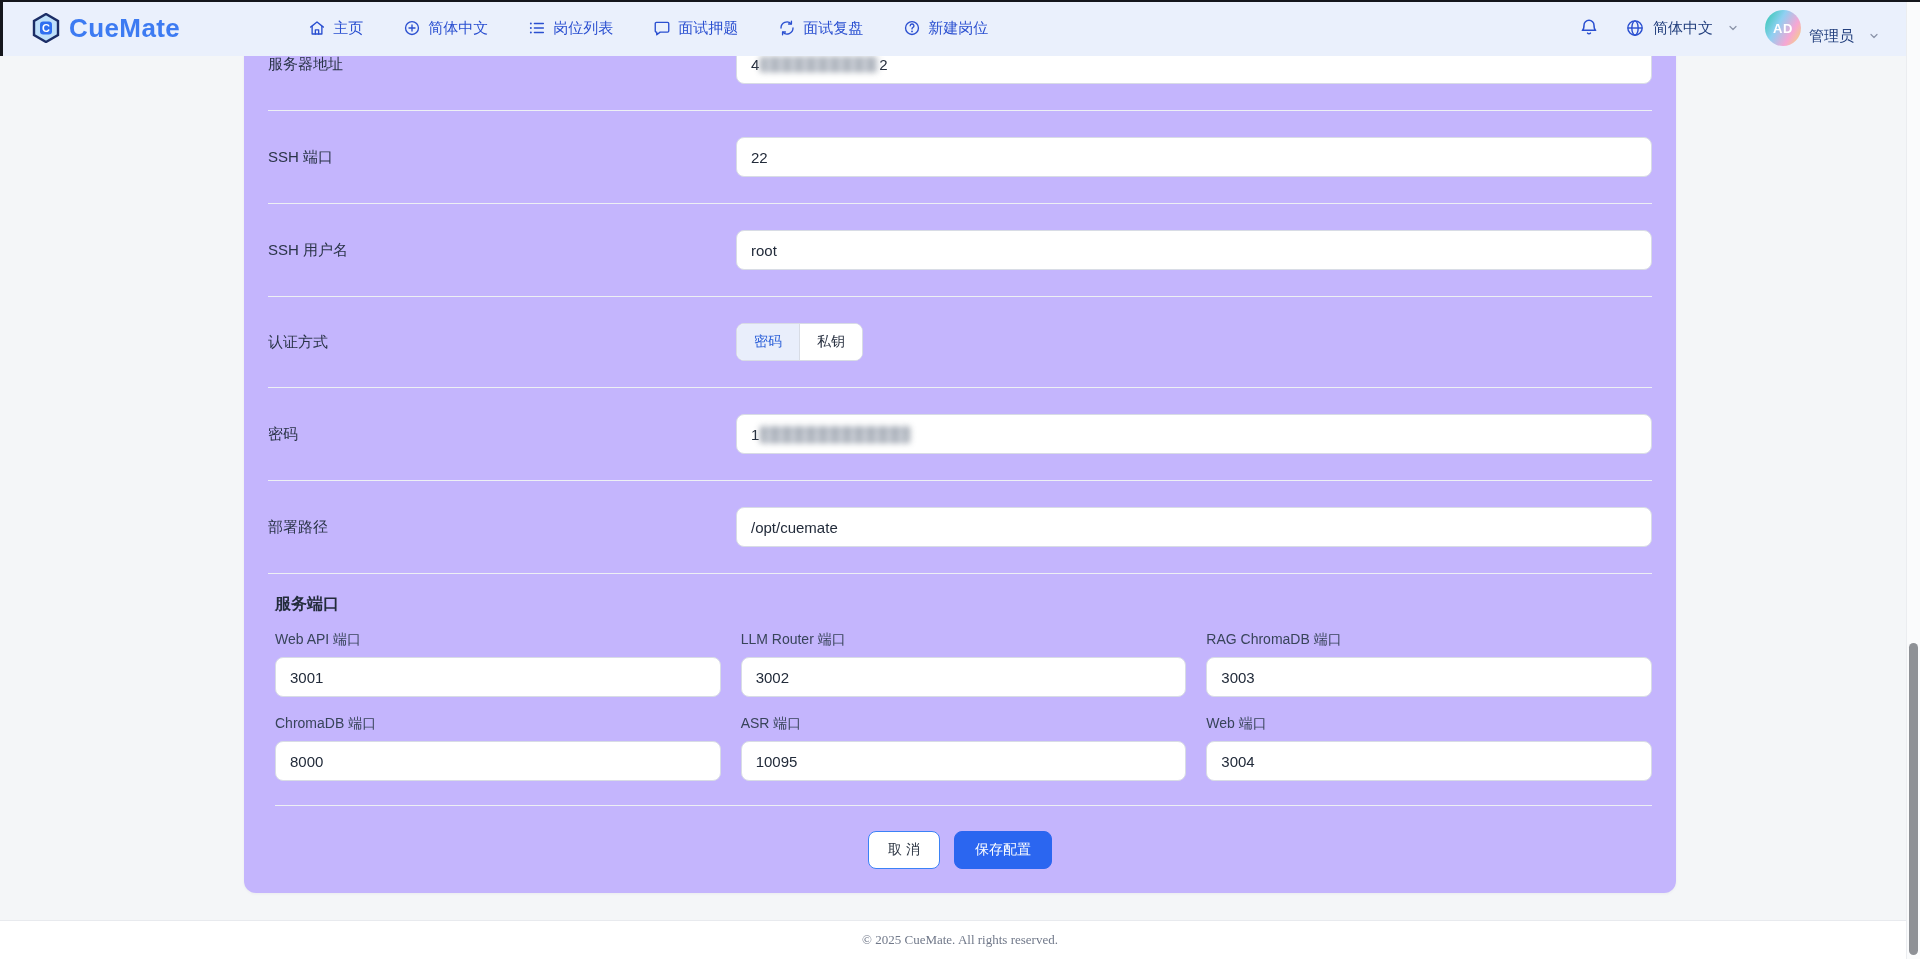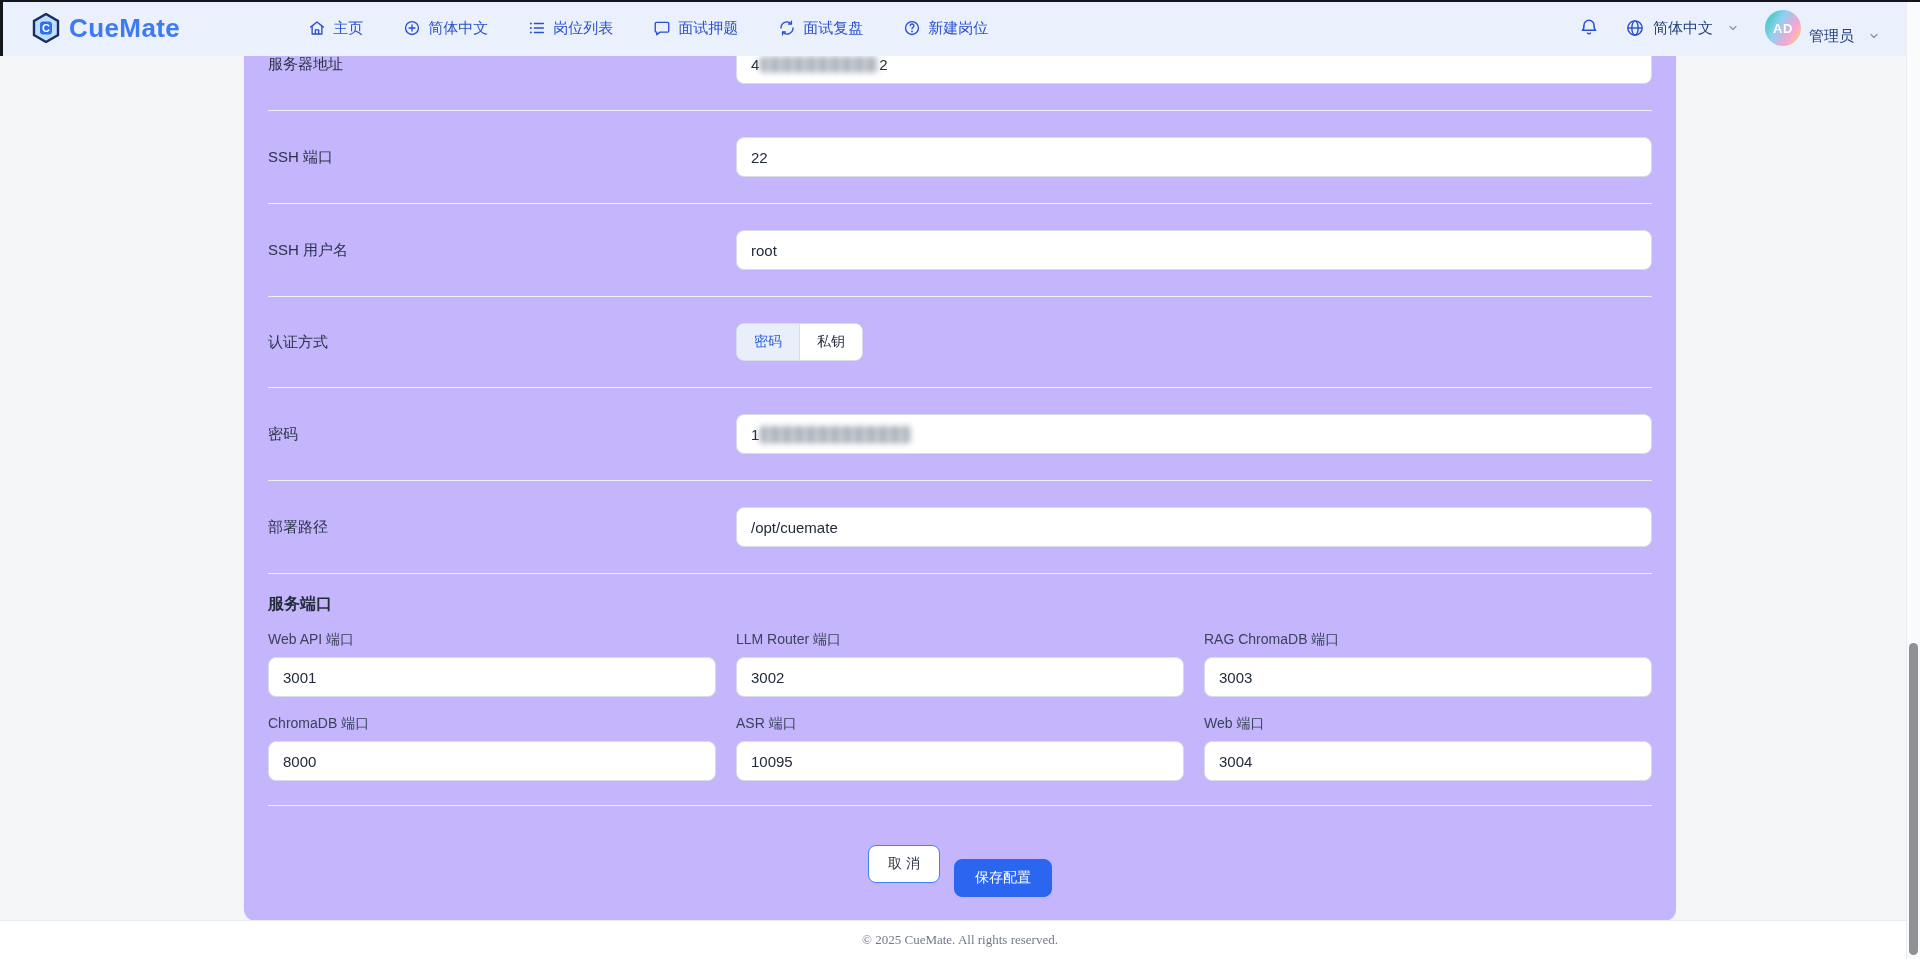"服务端口" .ports { margin-left: none -> 7px }
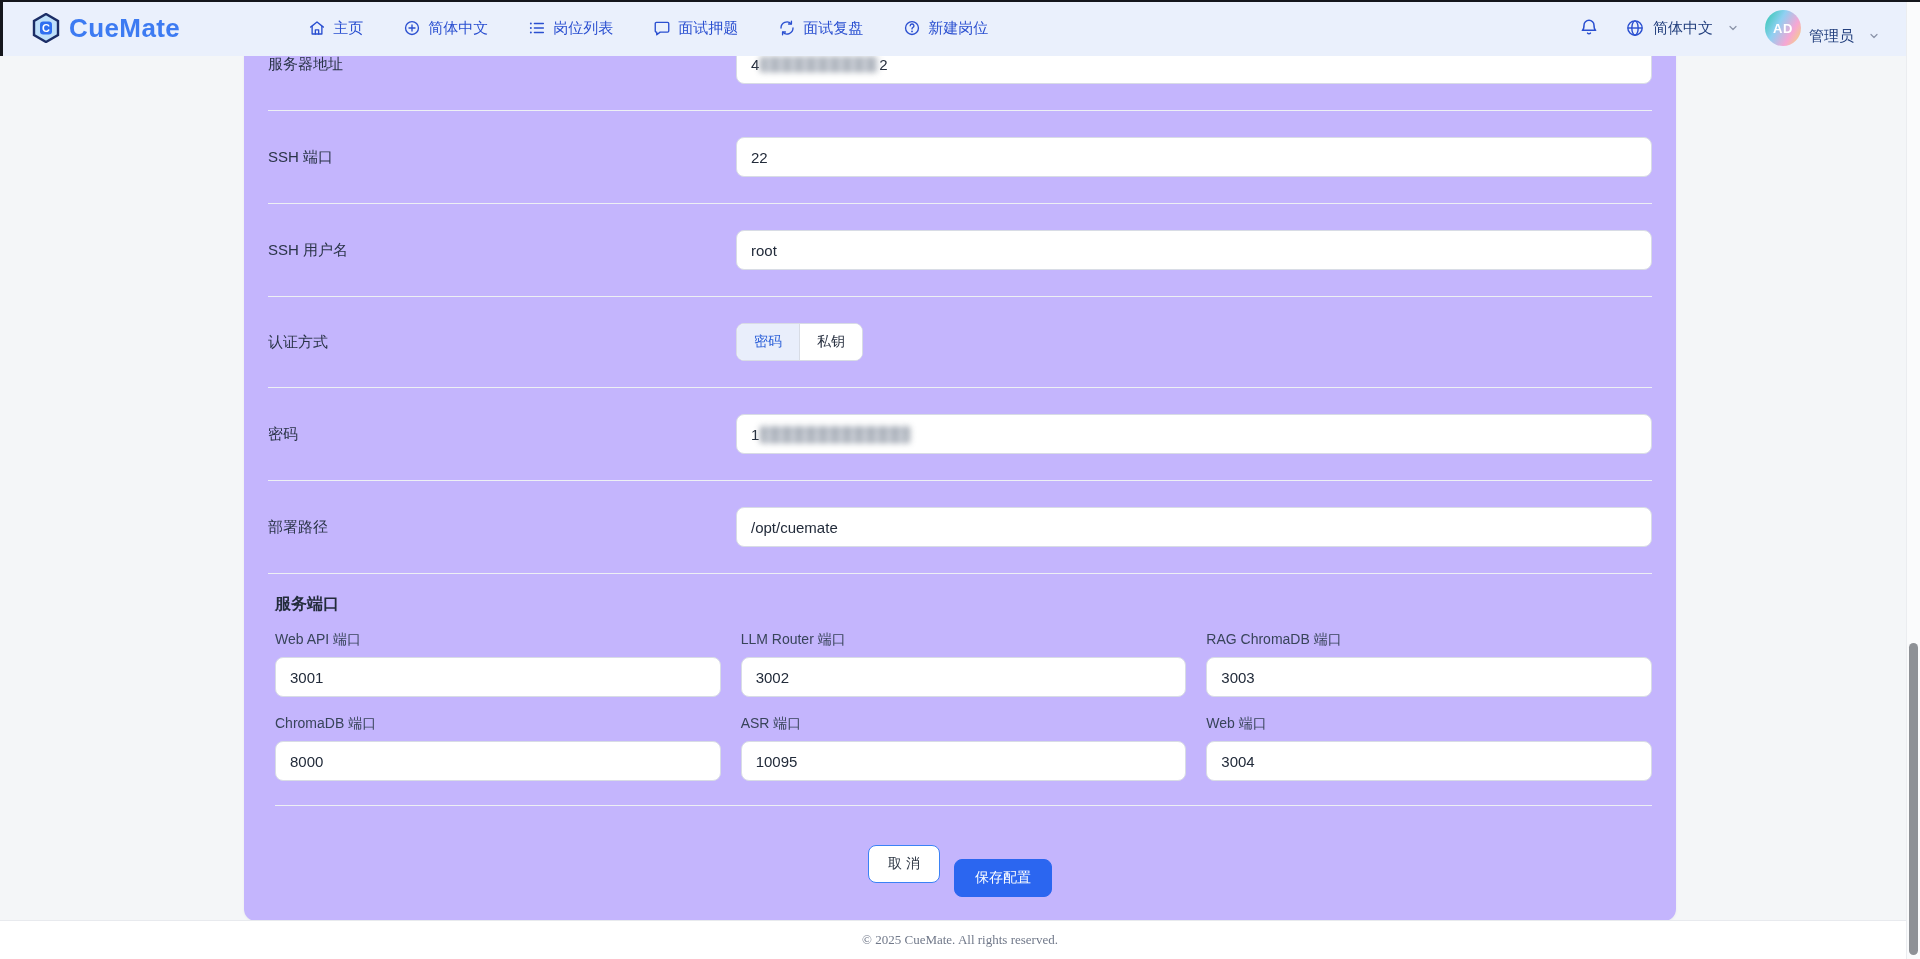"保存配置" .btn-save { margin-top: 28px -> none }
